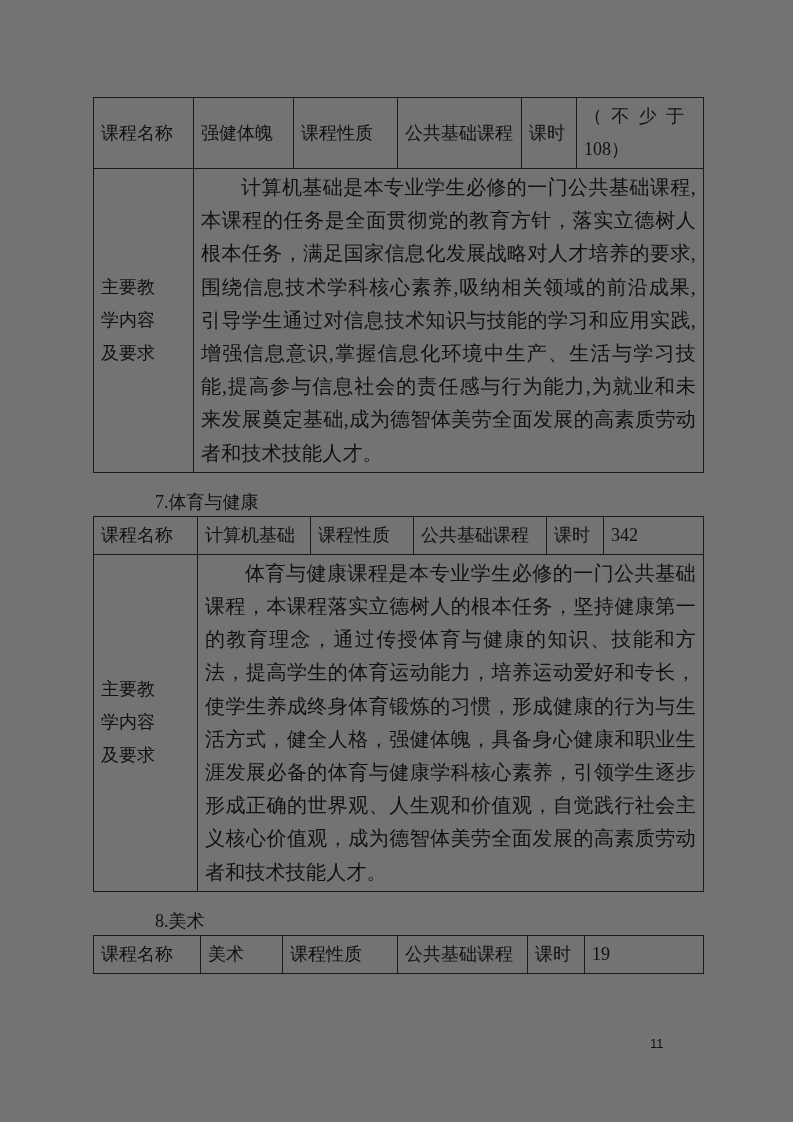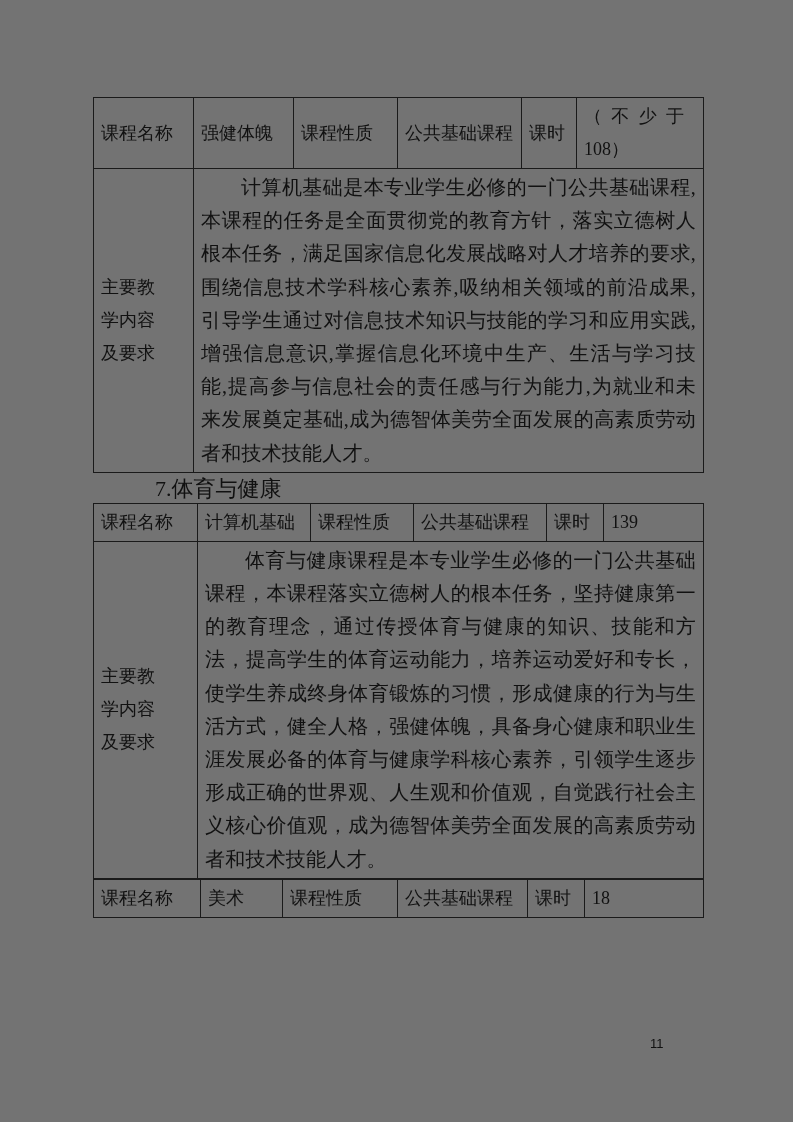"7.体育与健康" .section-heading { font-size: 22px -> 18px; margin: 6px 0 4px 62px -> 19px 0 4px 62px }
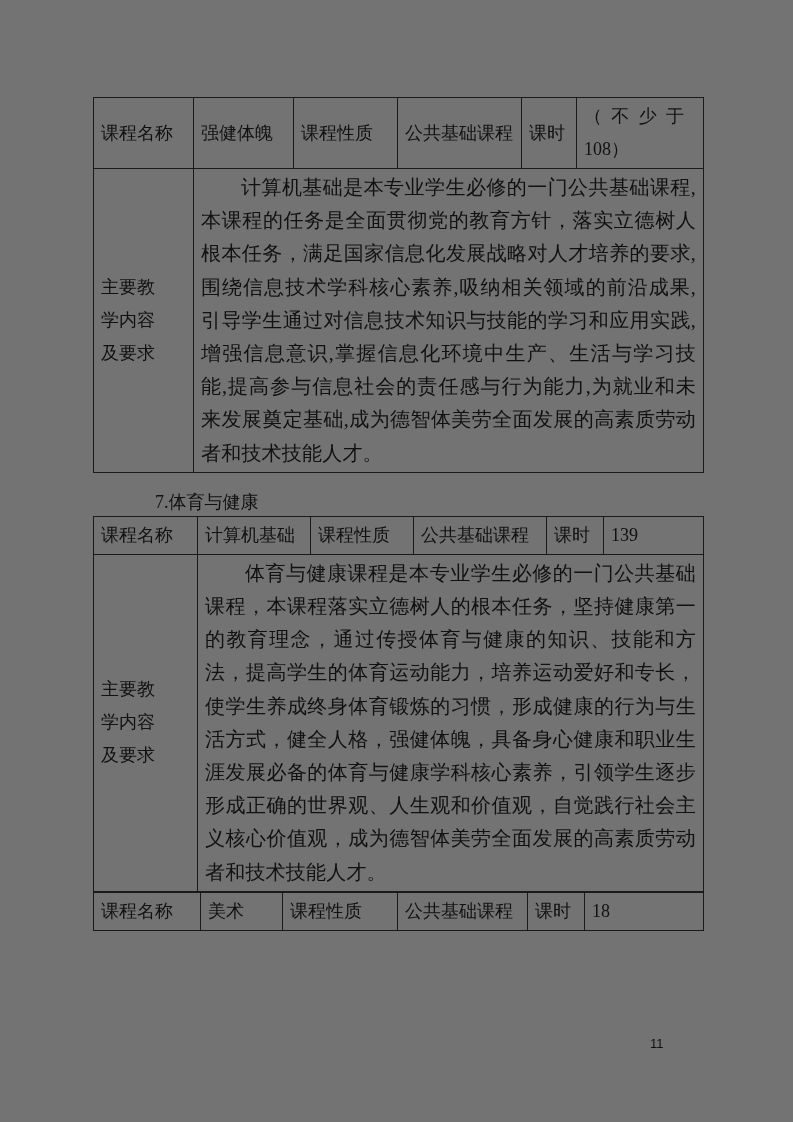"139" td.hd { text: 139 -> 342 }
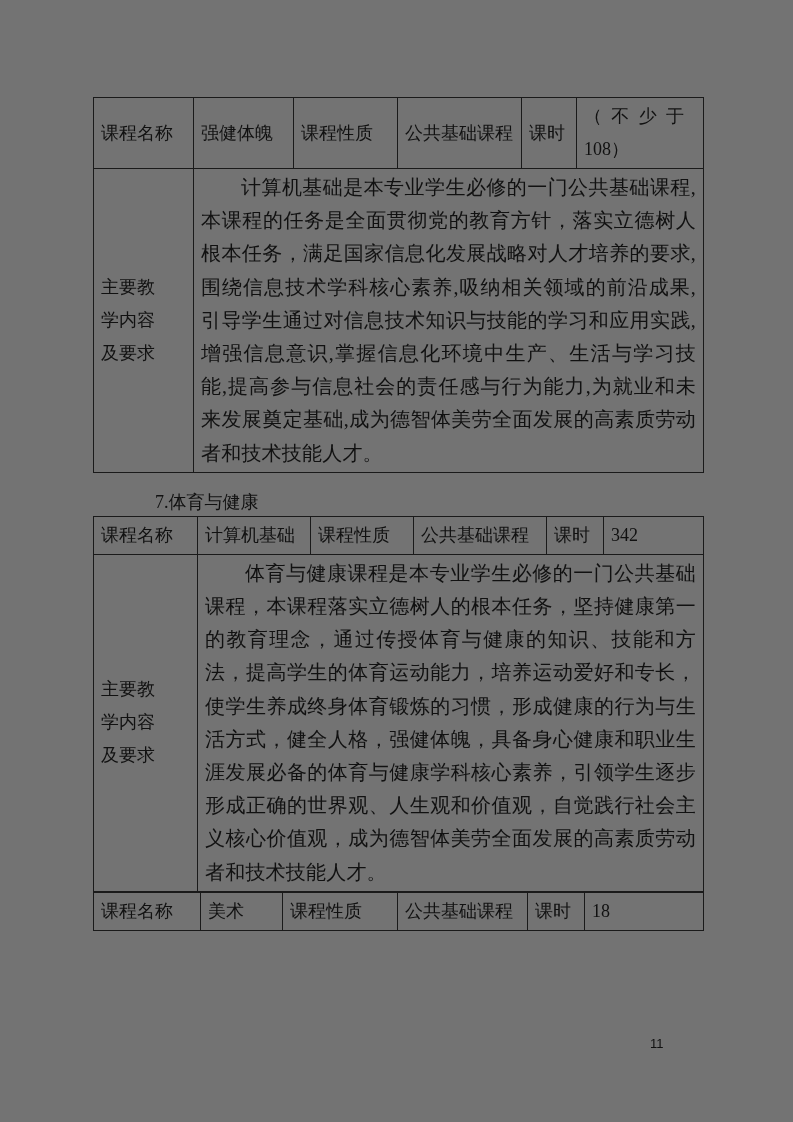"8.美术" div.section-heading { html: none -> <div>8.美术</div> }
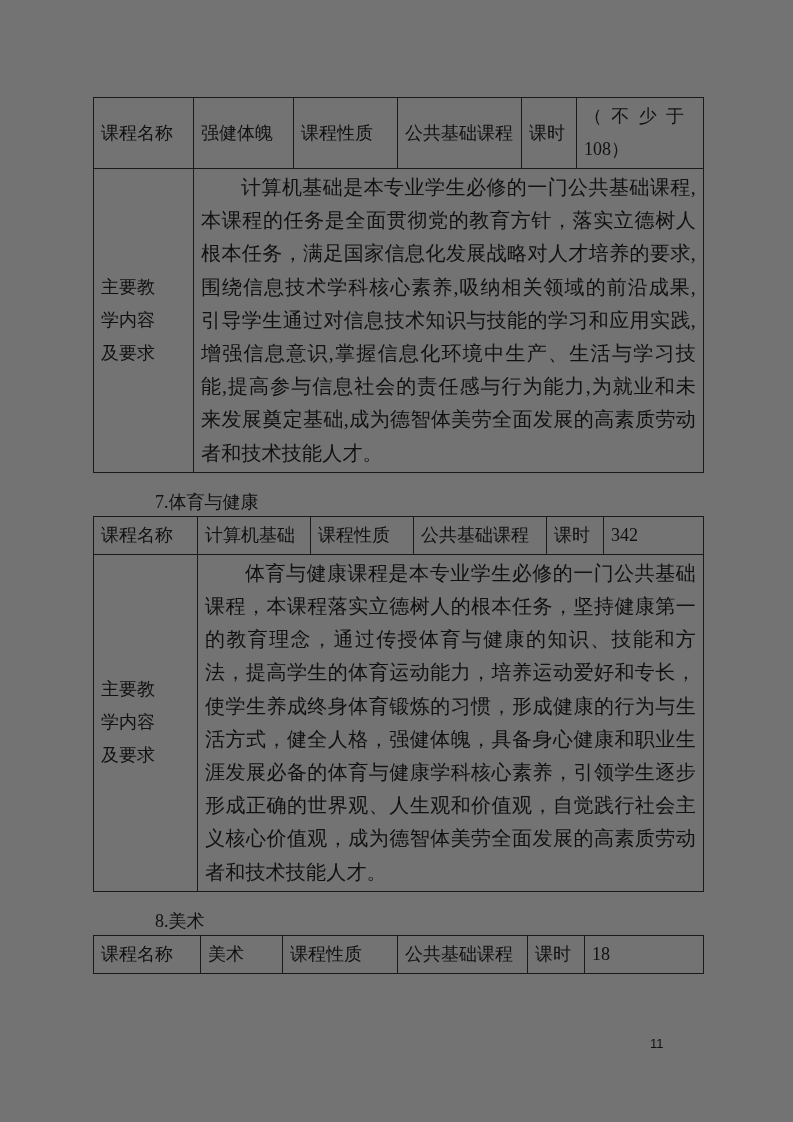"18" td.hd { text: 18 -> 19 }
